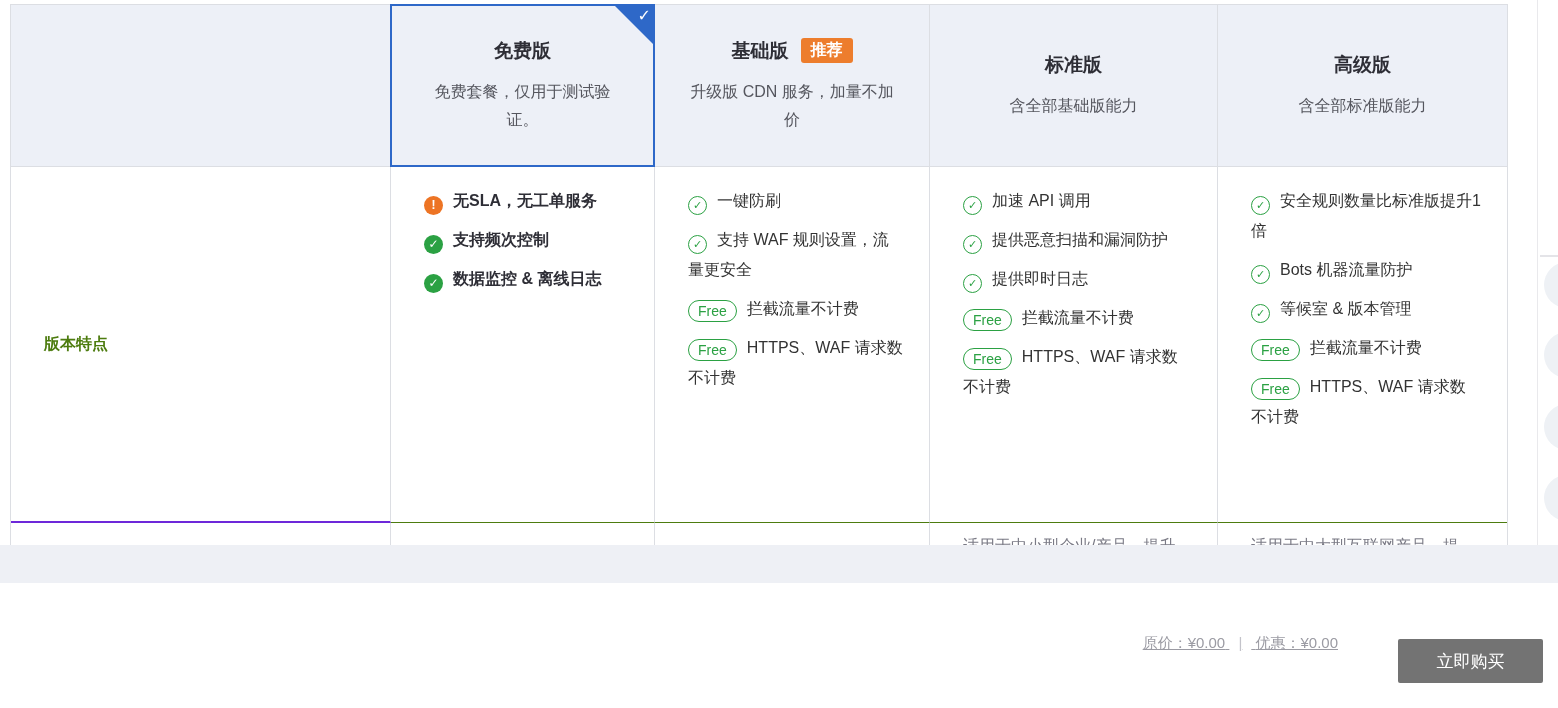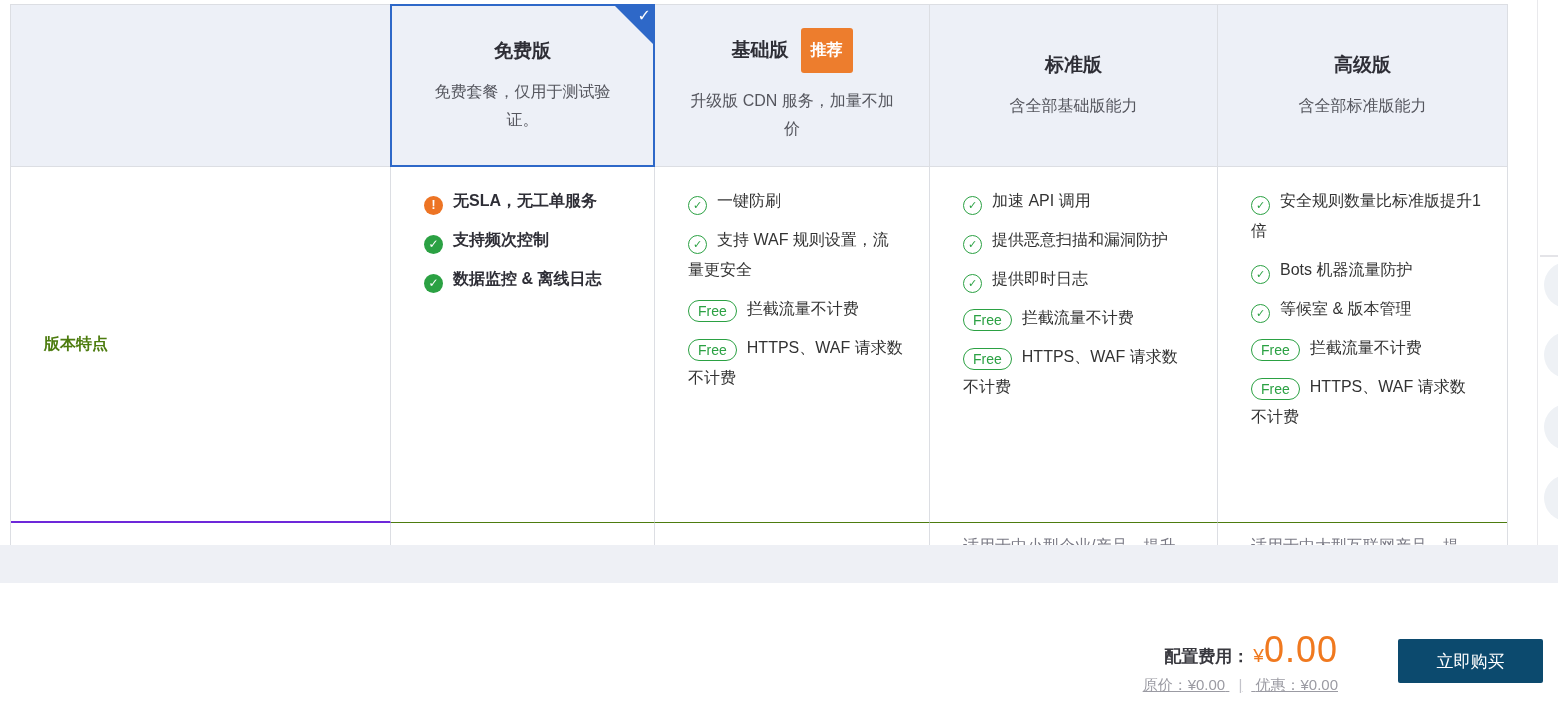"推荐" .badge { padding: 12px 10px -> 2px 10px }
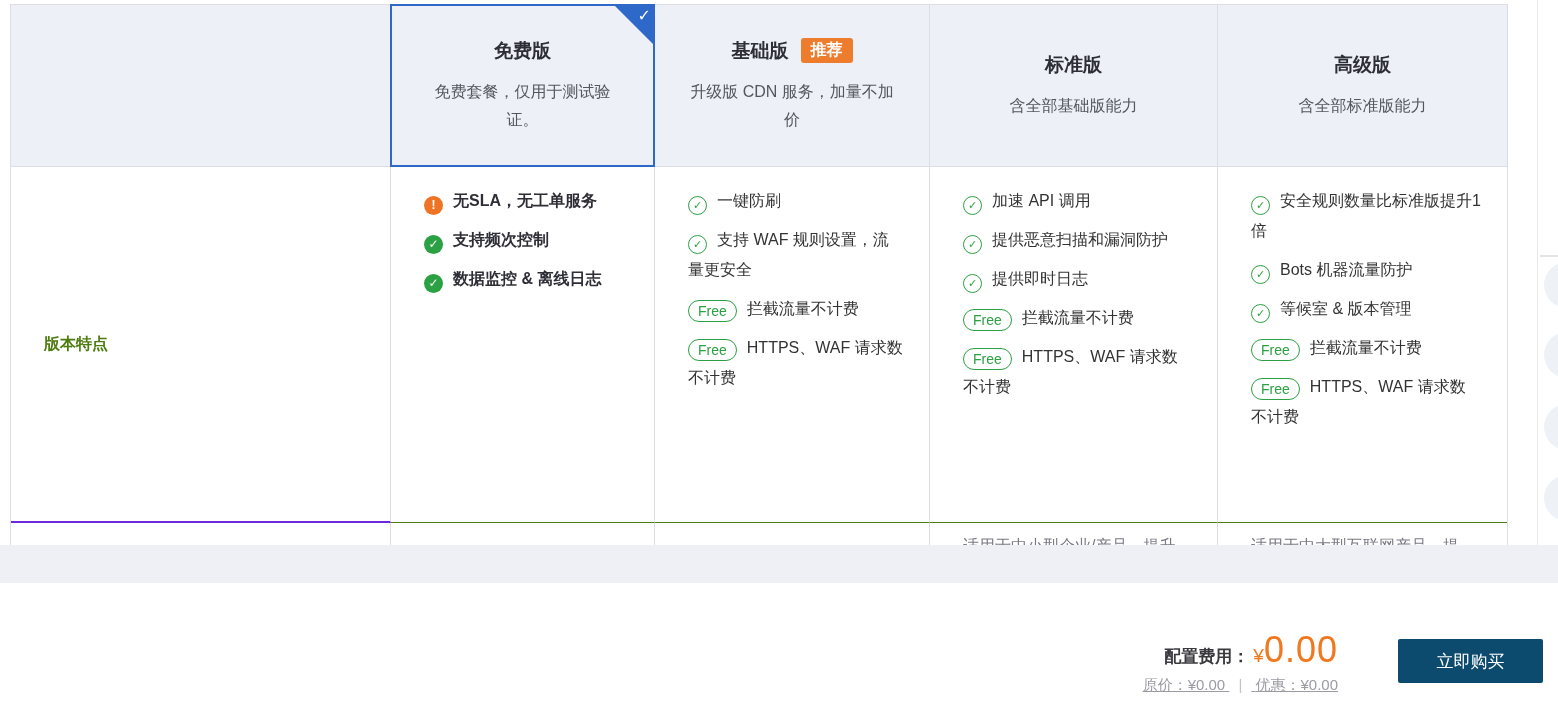"配置费用：" div.price-line1 { html: <div> <span>配置费用：</span> <span>¥</span> <span>0.00</span> </div> -> none }
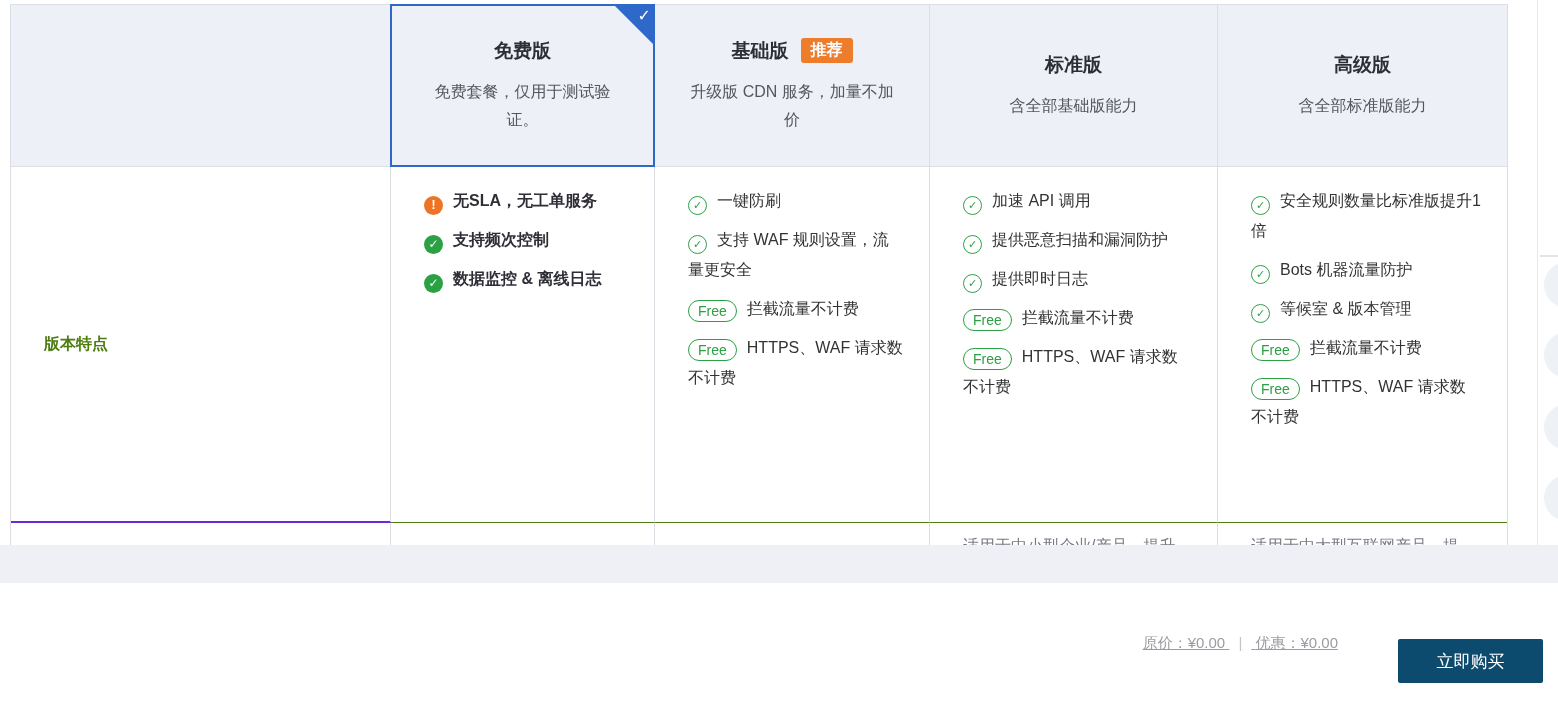"立即购买" .buy-btn { background: #0c4a6e -> #737373 }
